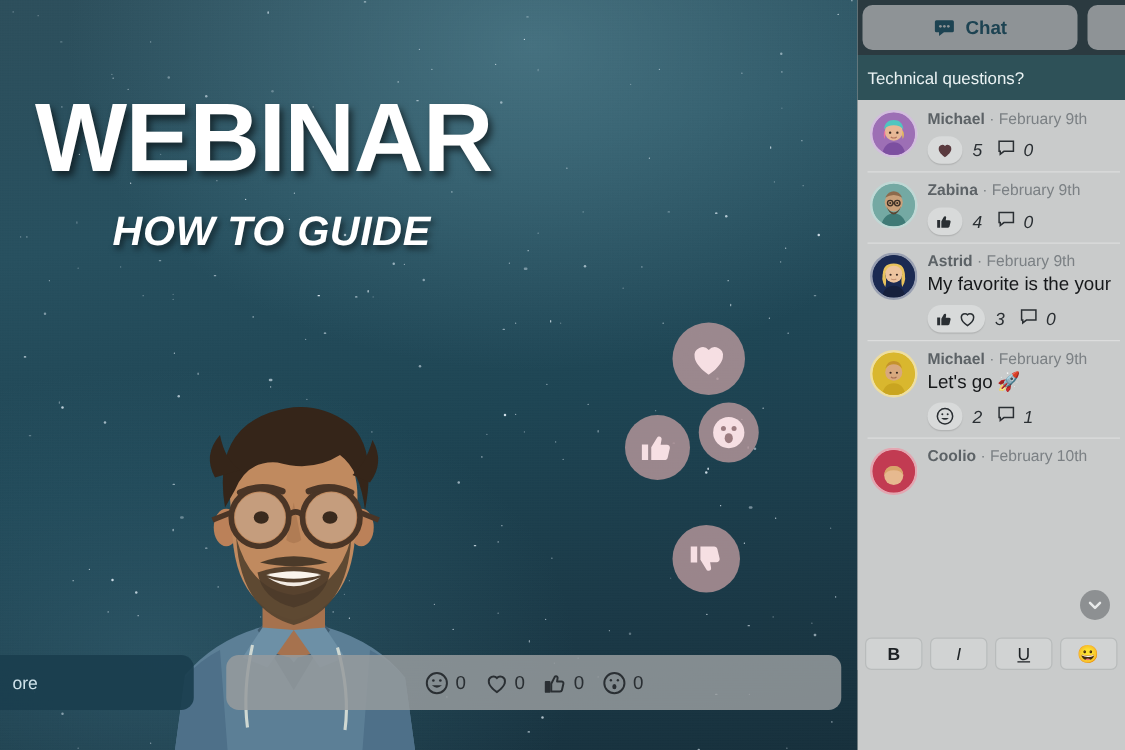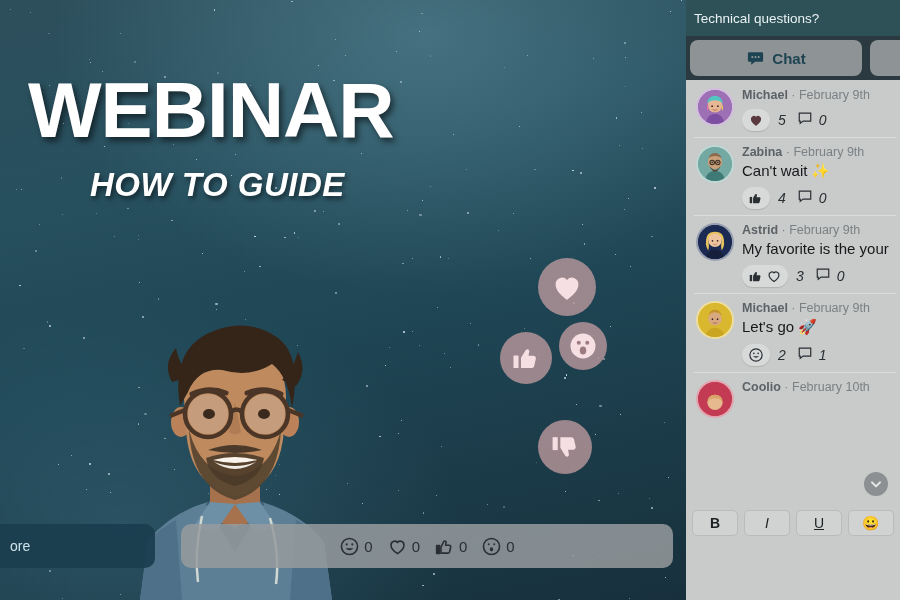"Technical questions?" div { order: before "Chat" -> after "Chat" }
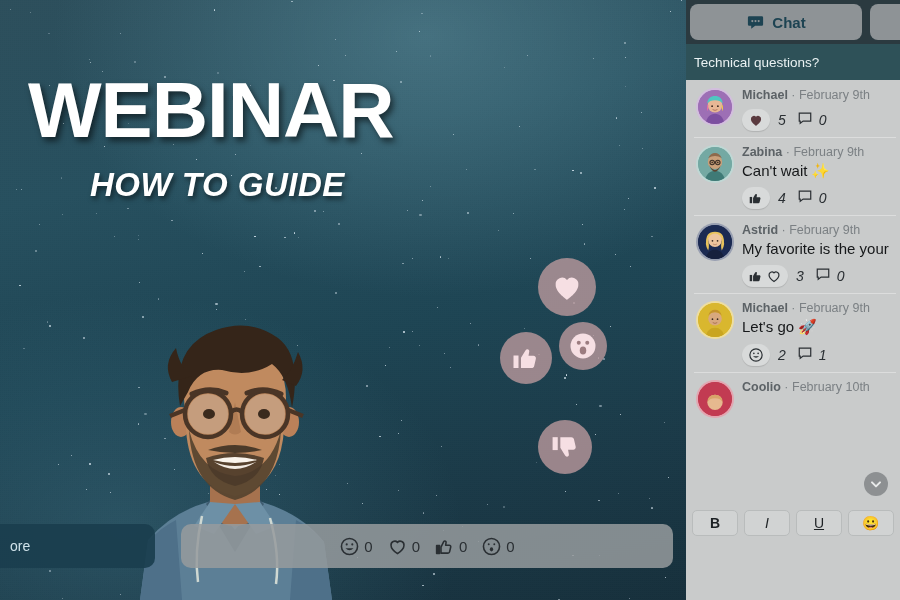"Can't wait ✨" div.mtext { html: <div>Can't wait ✨</div> -> none }
